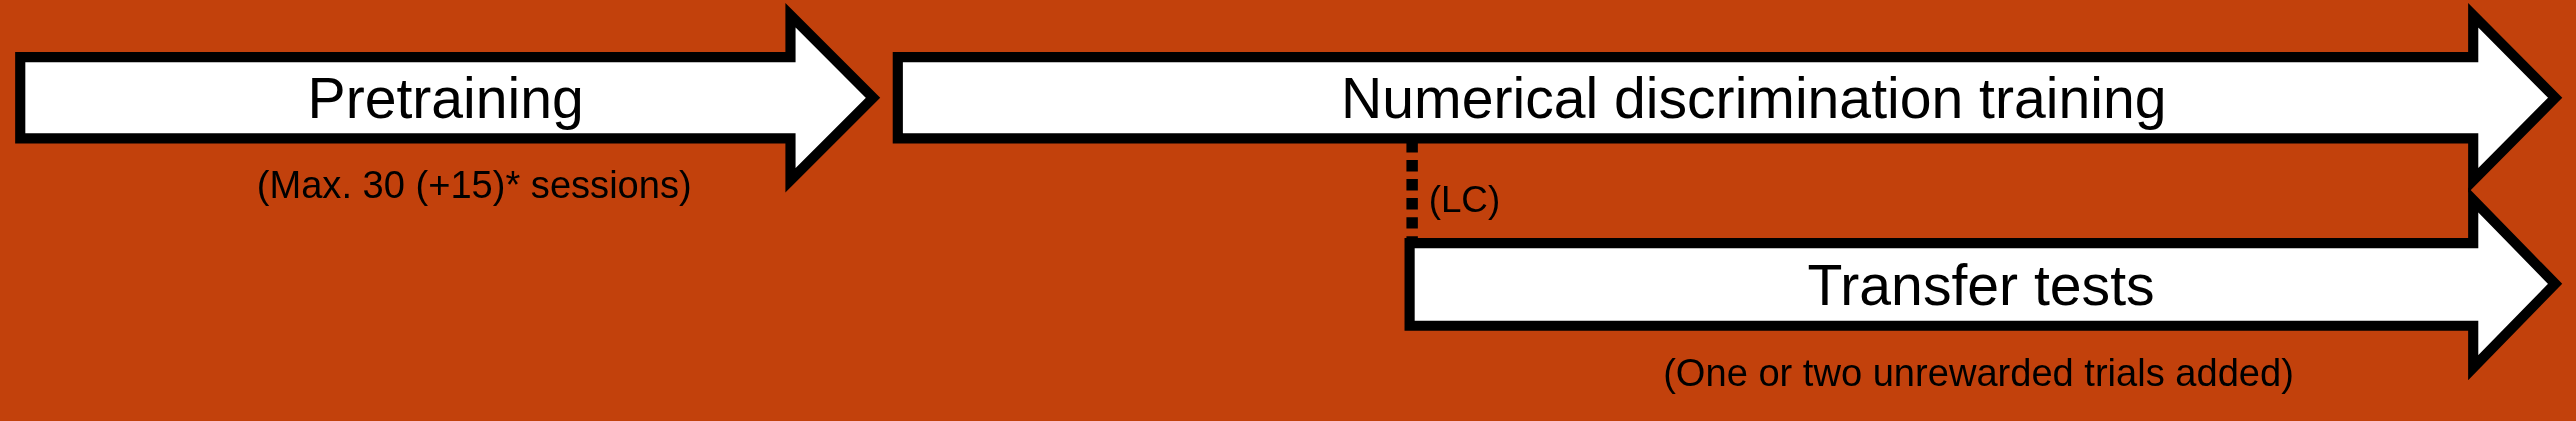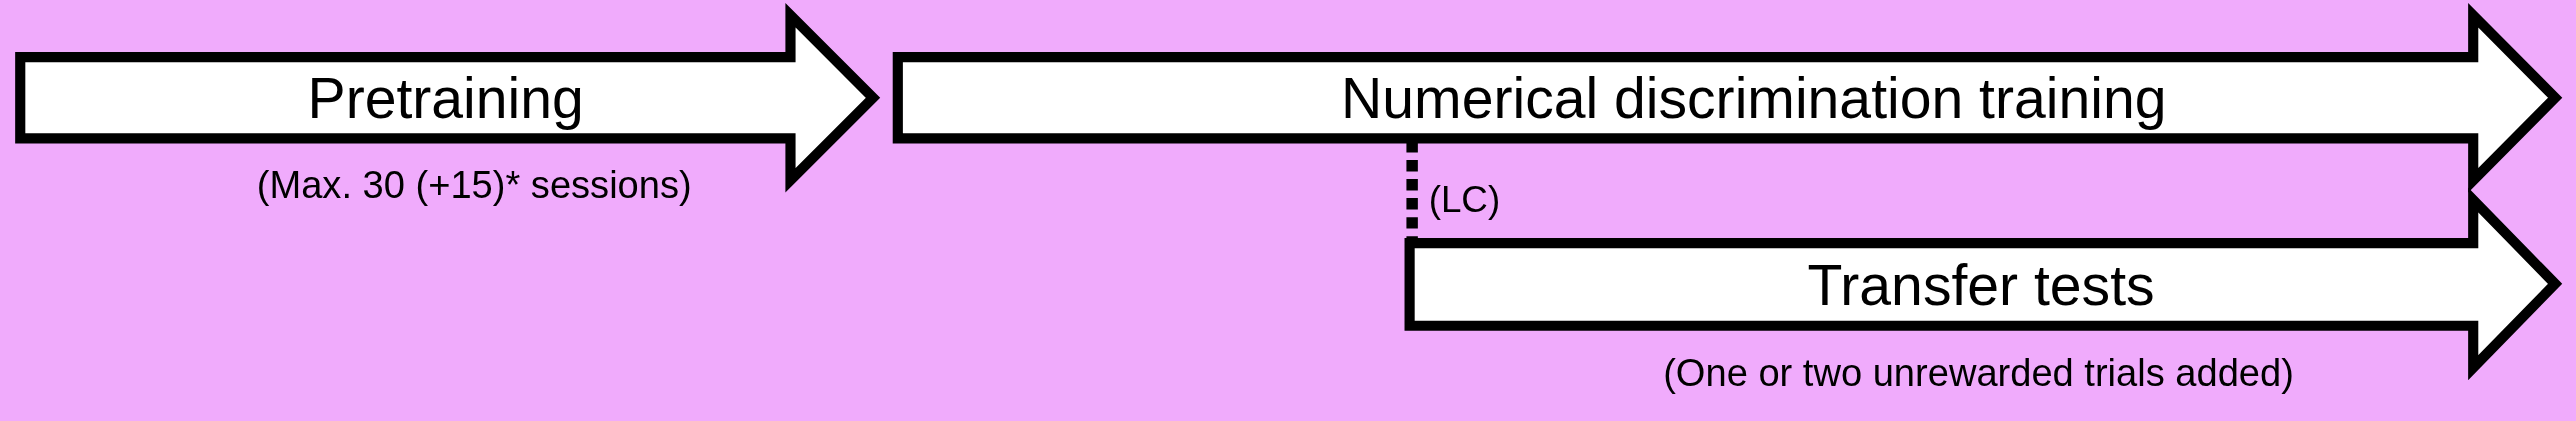"Pretraining" .figure-wrap { background: #f0abfc -> #c2410c }
